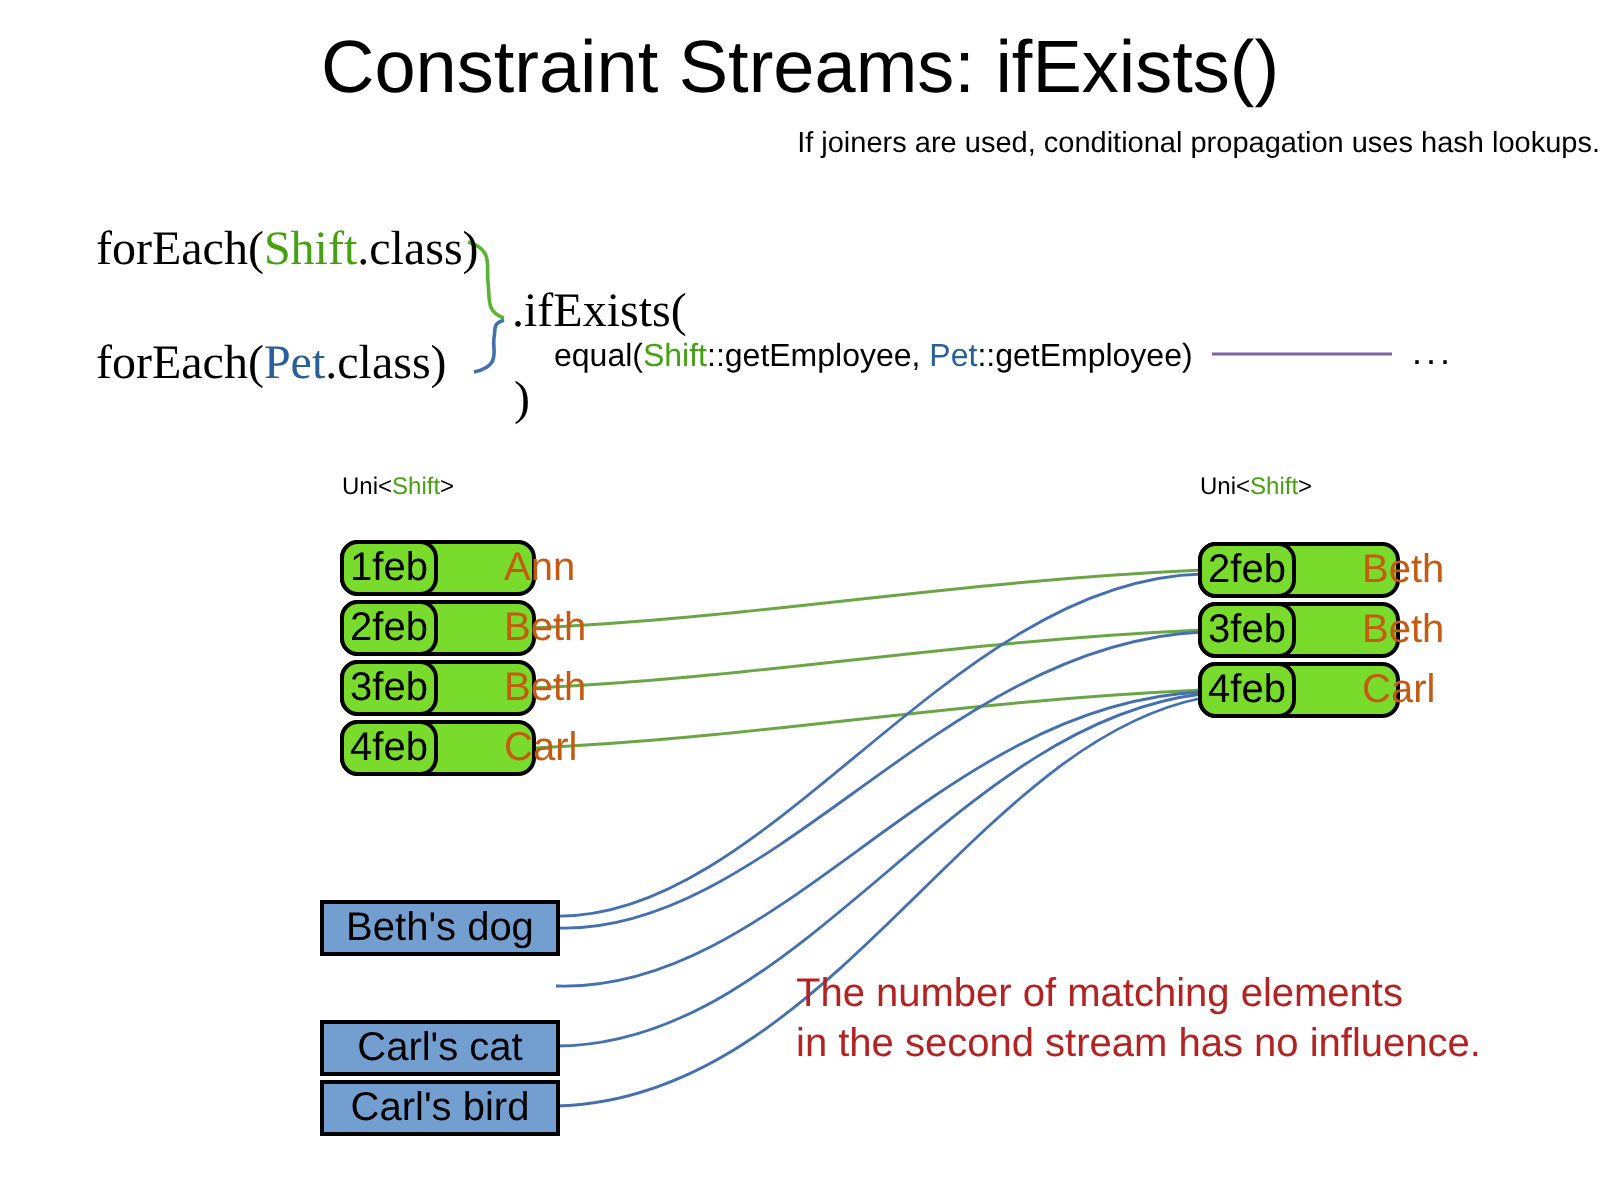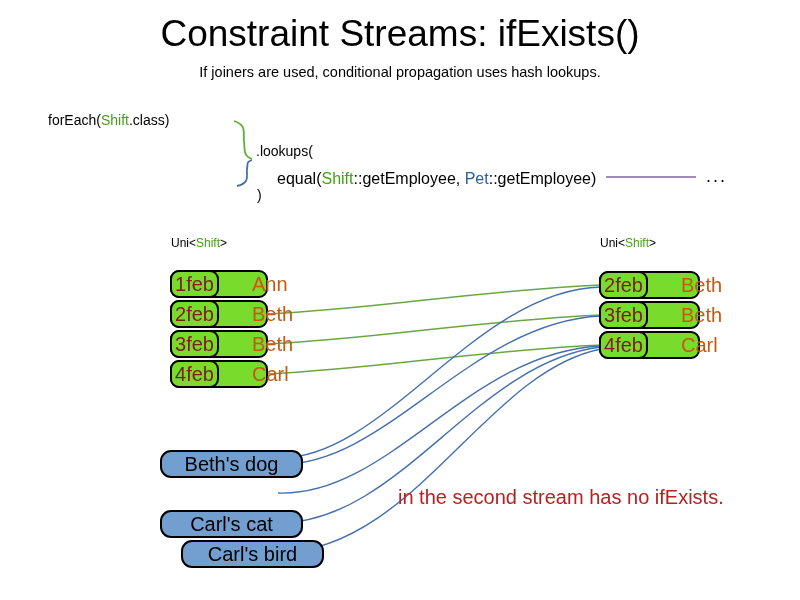"If joiners are used, conditional" .subtitle { text-align: center -> right }
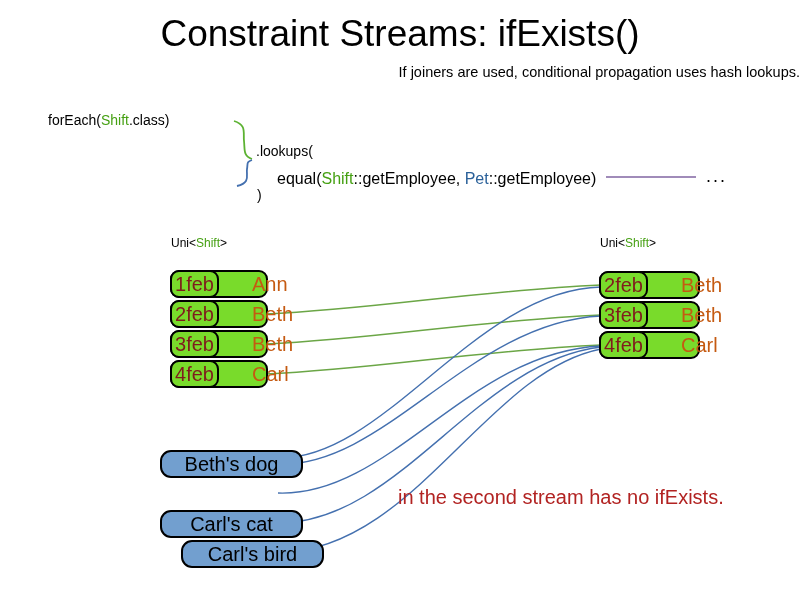"forEach(Shift.class)" .code { font-family: none -> Liberation Serif, serif; font-size: 14px -> 24px }
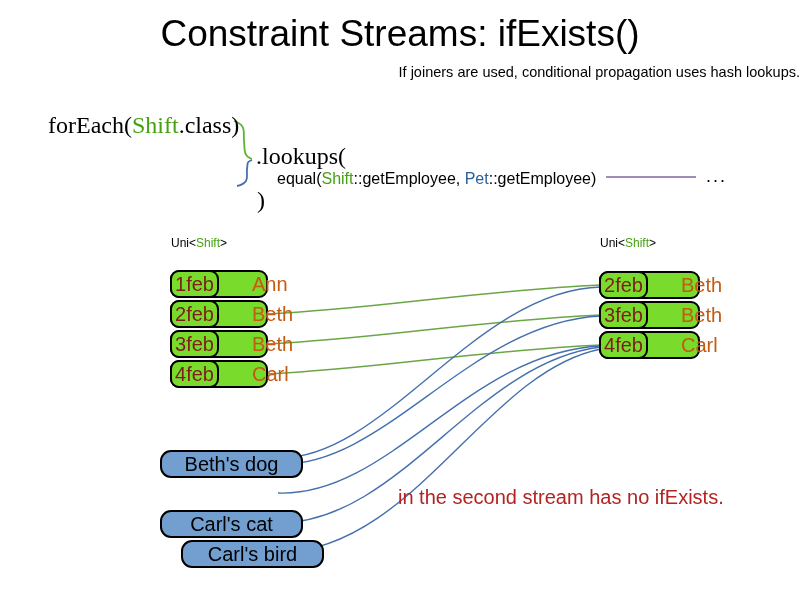".lookups(" div.abs { text: .lookups -> .ifExists }
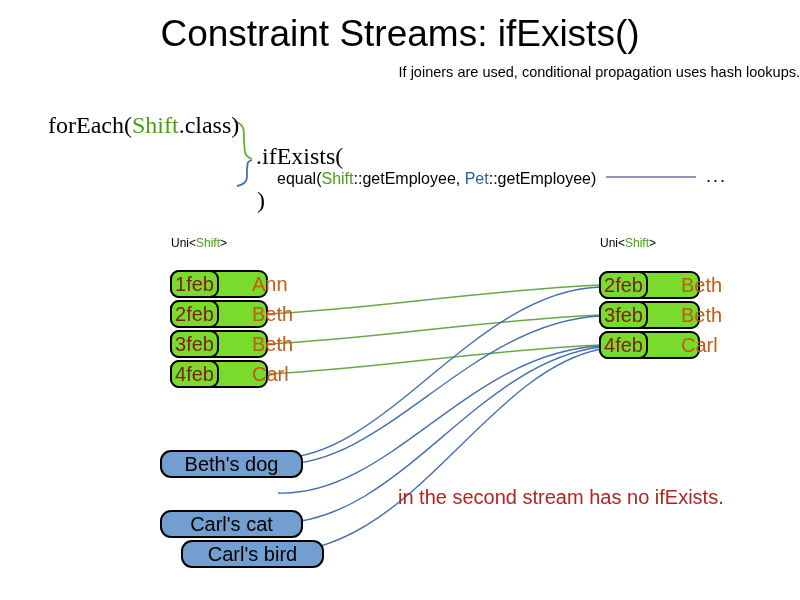"forEach(Pet.class)" div.abs { html: none -> <div><span>forEach(</span><span>Pet</span><span>.class)</span></div> }
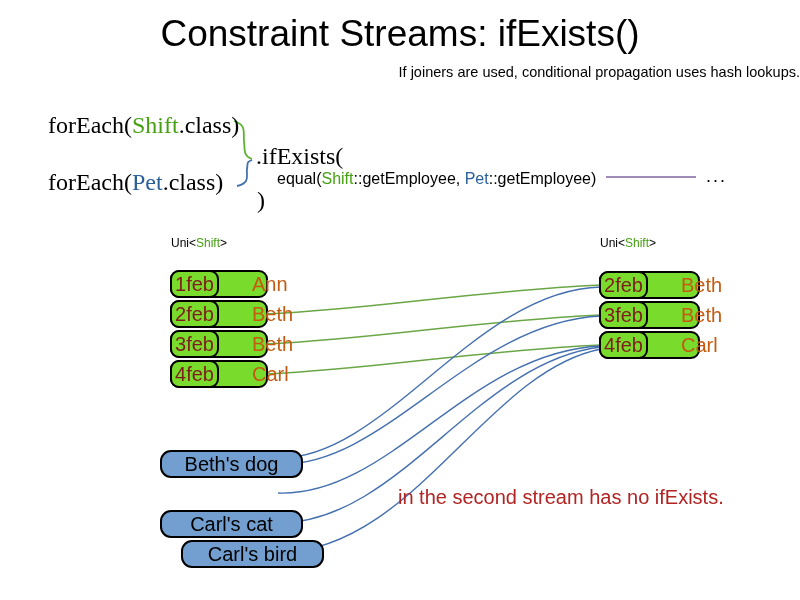"1feb" .date-cell { color: #7f1d1d -> #000000 }
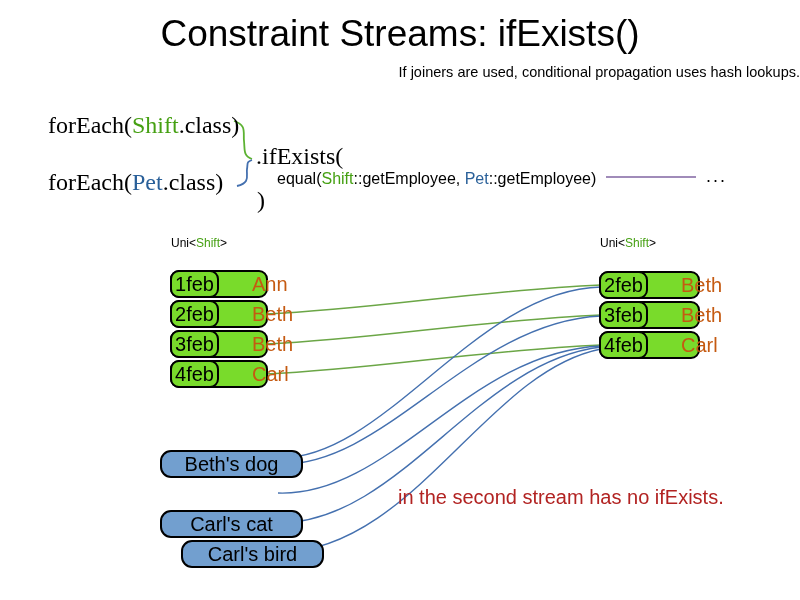"Beth's dog" .pet-row { border-radius: 11px -> 0; width: 143px -> 120px }
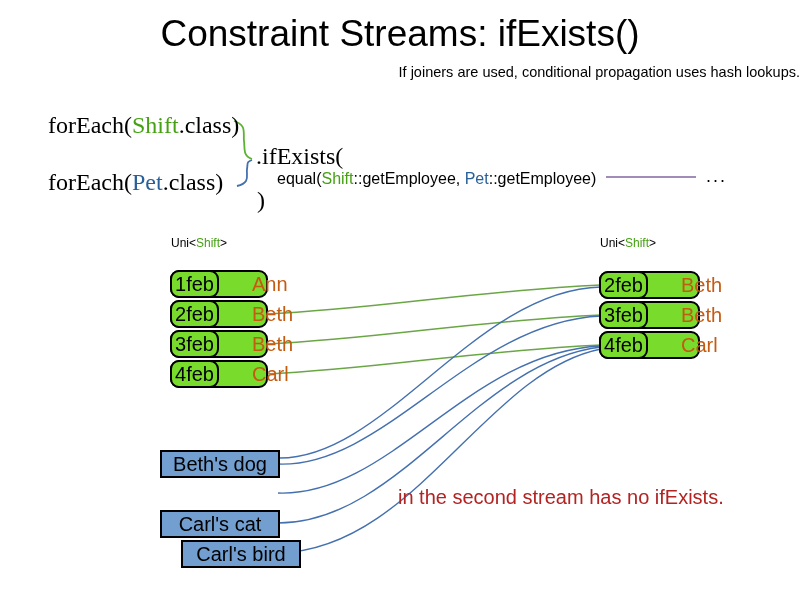"The number of matching elements" div { html: none -> <div>The number of matching elements</div> }
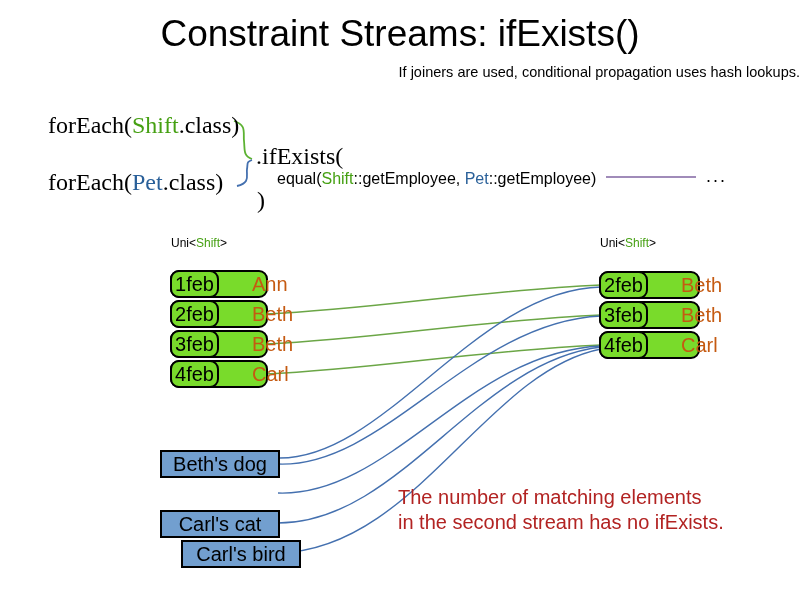"in the second stream has" div { text: ifExists -> influence }
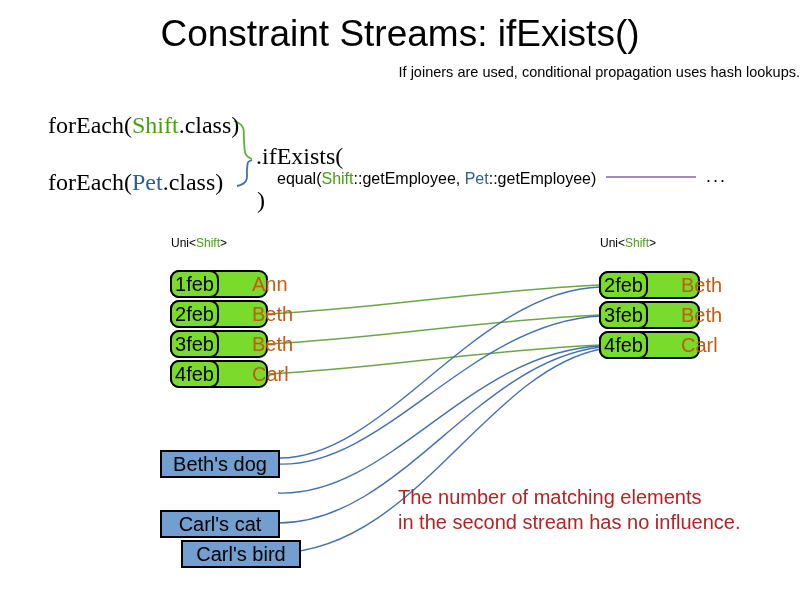"Carl's bird" div.abs { margin-left: 21px -> none }
